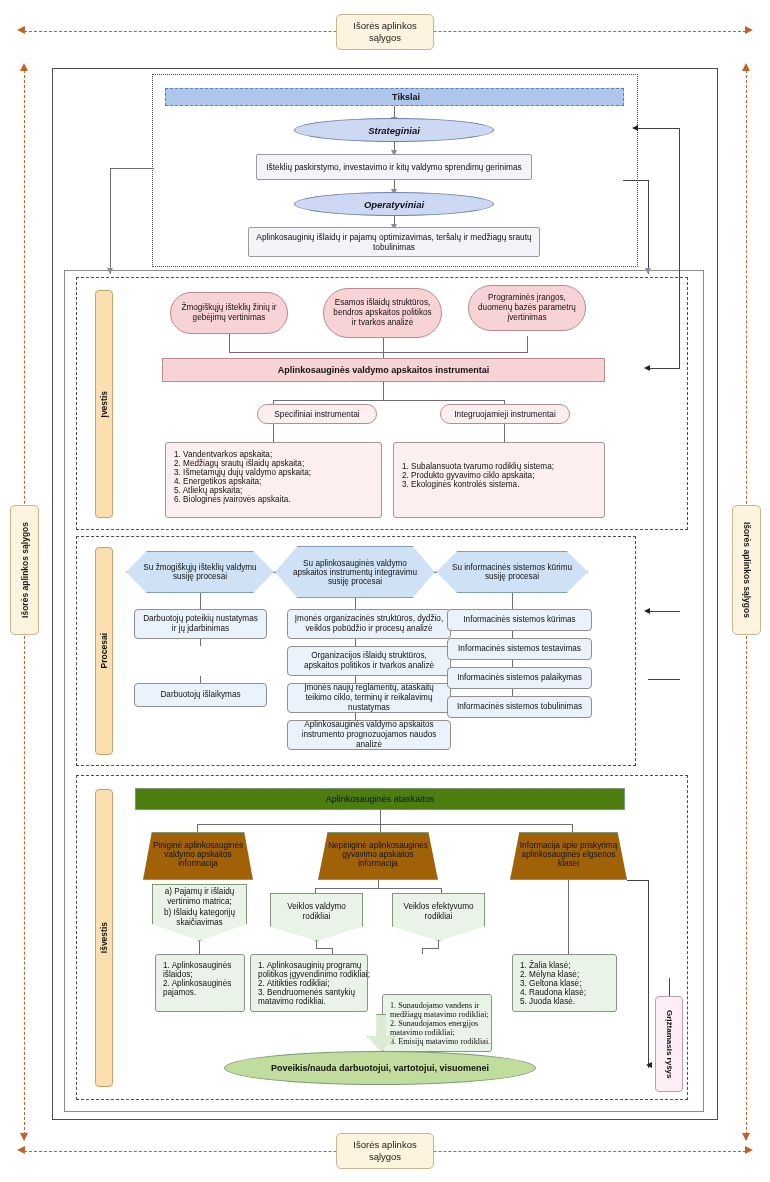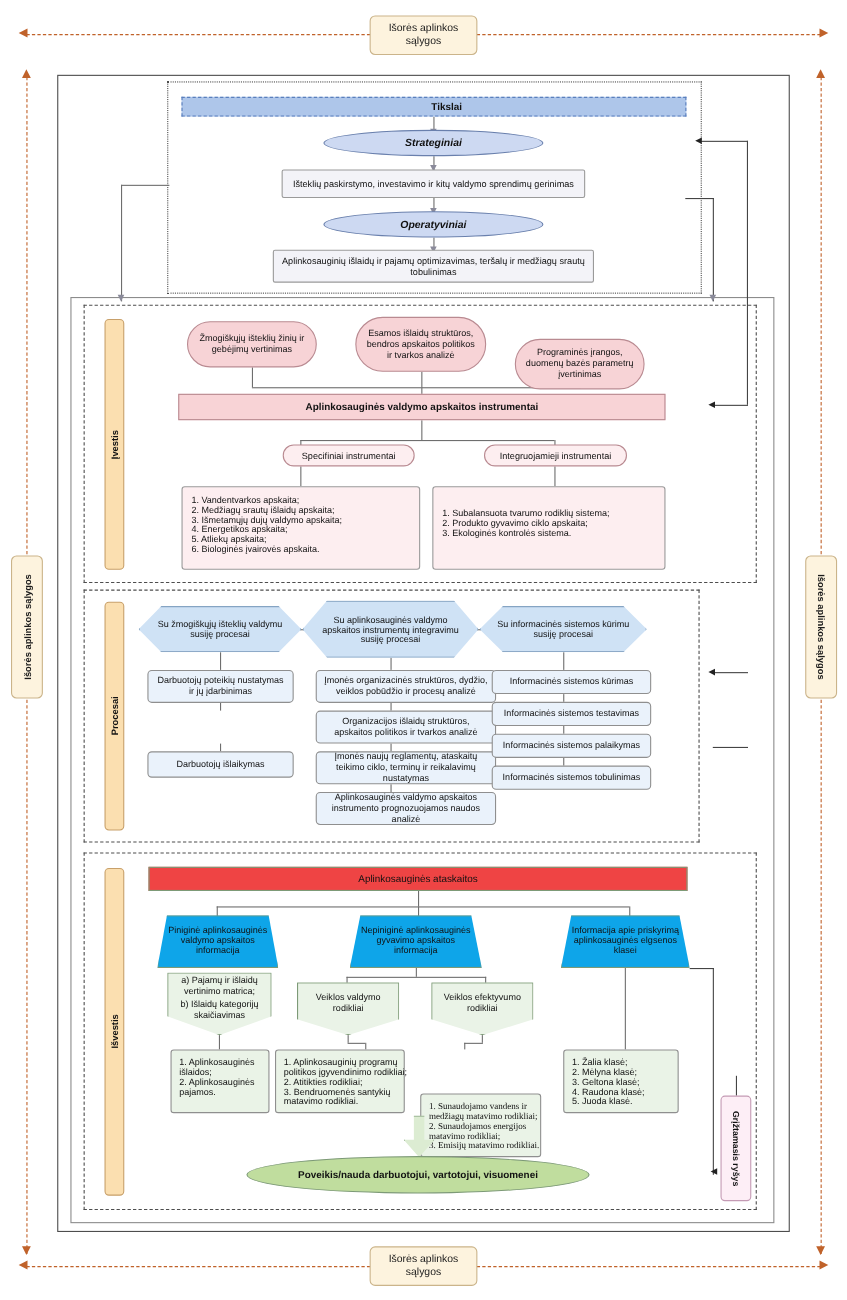"Programinės įrangos, duomenų bazės" div.abs { top: 308px -> 285px }
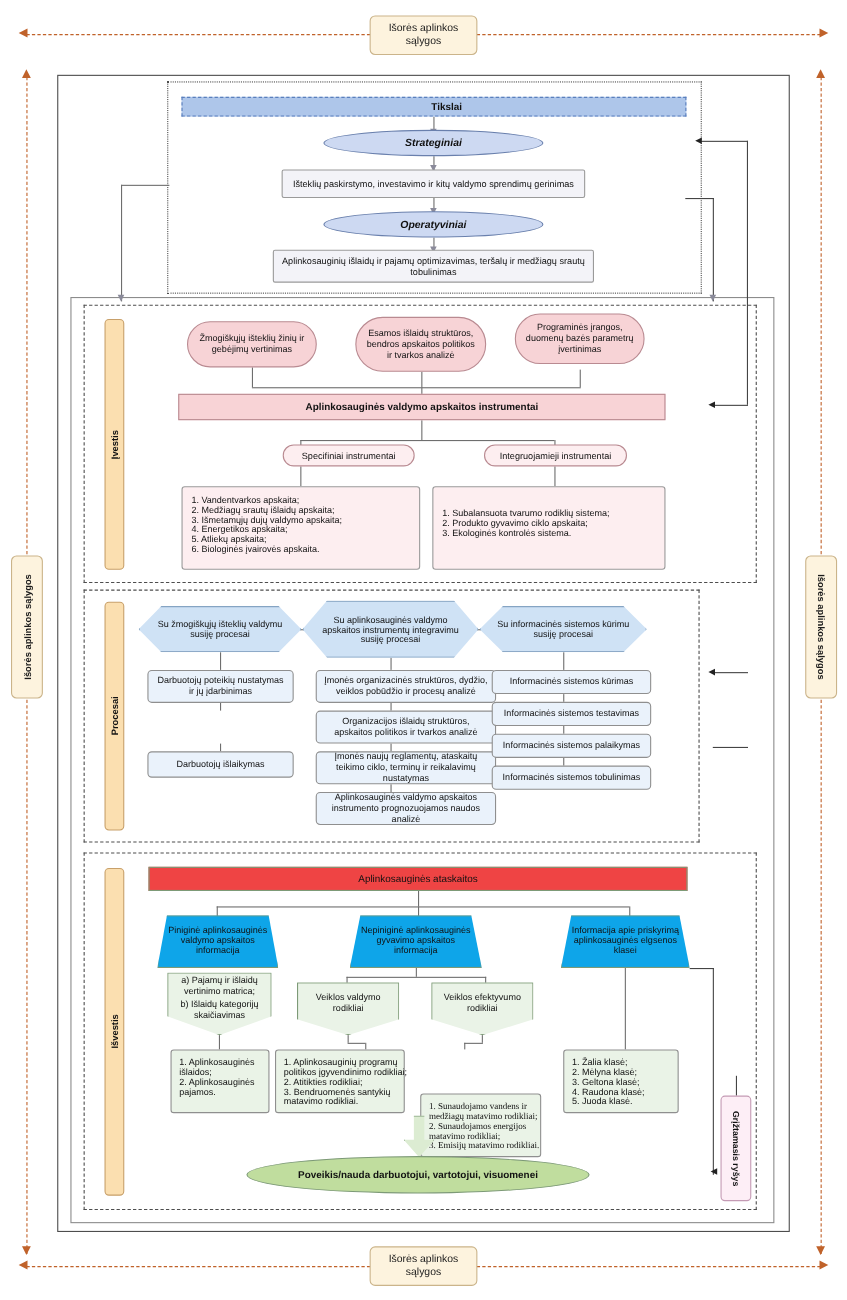"Aplinkosauginės ataskaitos" .green-bar { background: #ef4444 -> #4d7c0f }
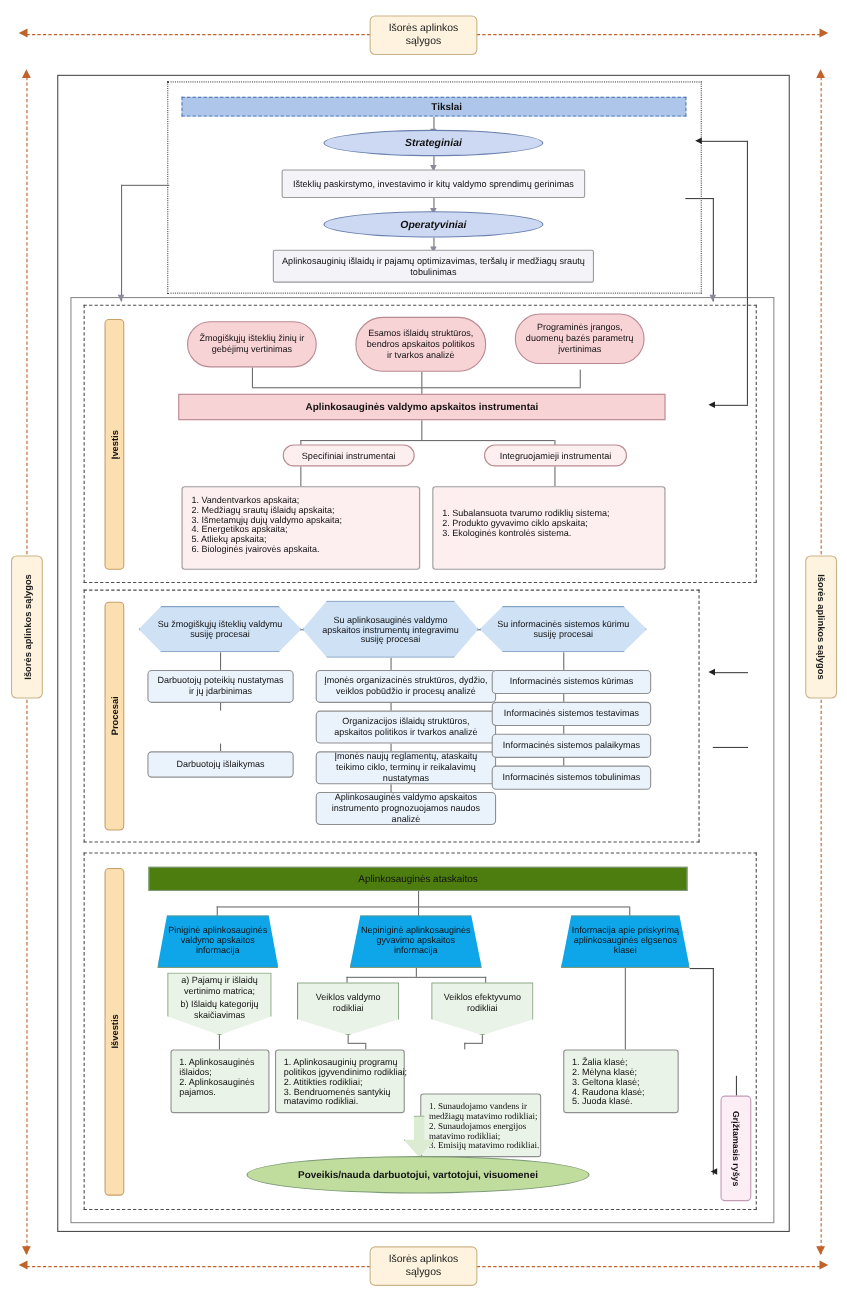"Piniginė aplinkosauginės valdymo" .trap { background: #0ea5e9 -> #a16207 }
